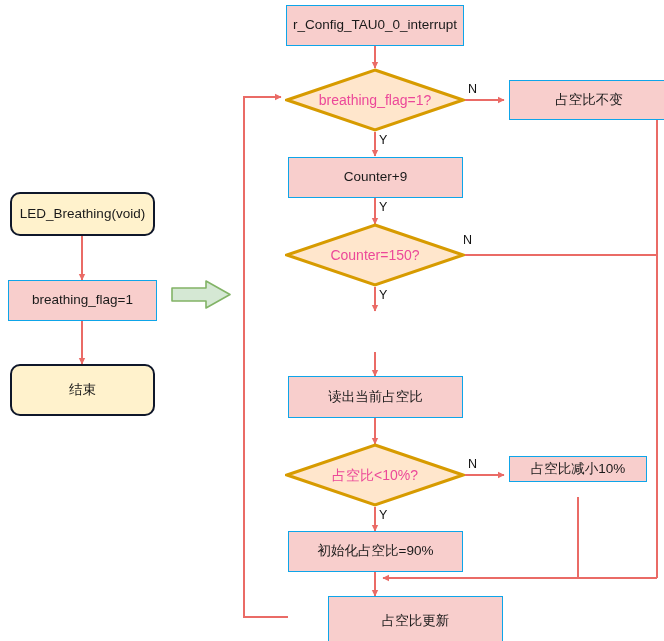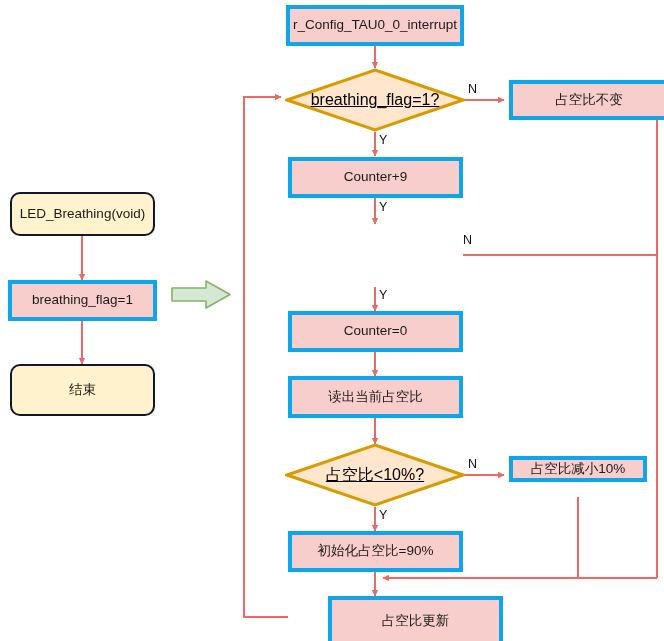"r_Config_TAU0_0_interrupt" .proc { border: 4px solid #0ea5e9 -> 1px solid #0ea5e9 }
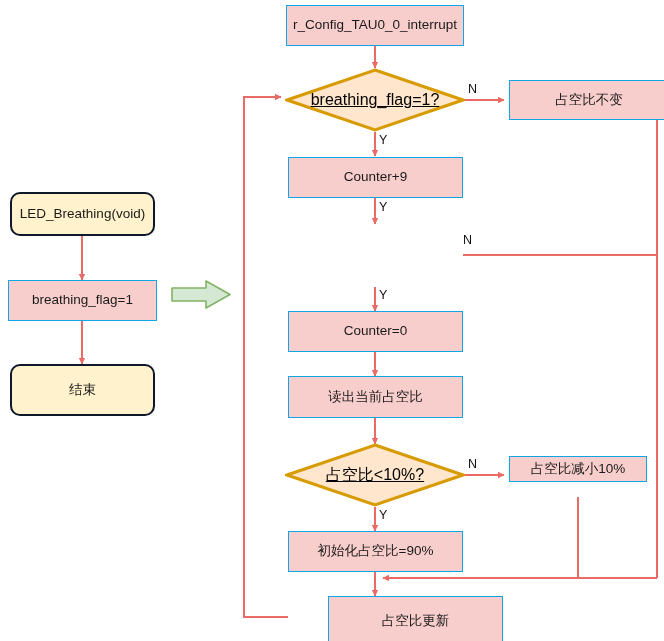"breathing_flag=1?" .dec { color: #000000 -> #ec4899; font-size: 16px -> 14px; text-decoration: underline -> none }
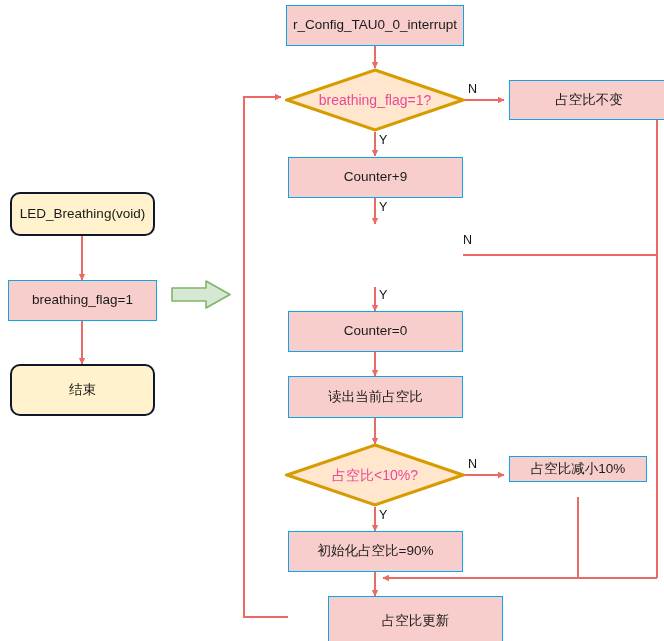"Counter=150?" div.node { html: none -> <div> <svg> <polygon></polygon> </svg> <span>Counter=150?</span> </div> }
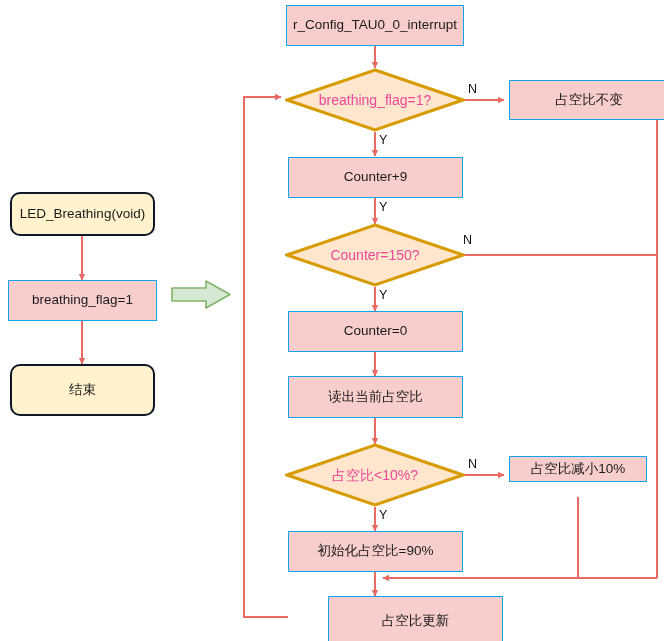"Counter=0" div.node { html: <div> <span>Counter=0</span> </div> -> none }
